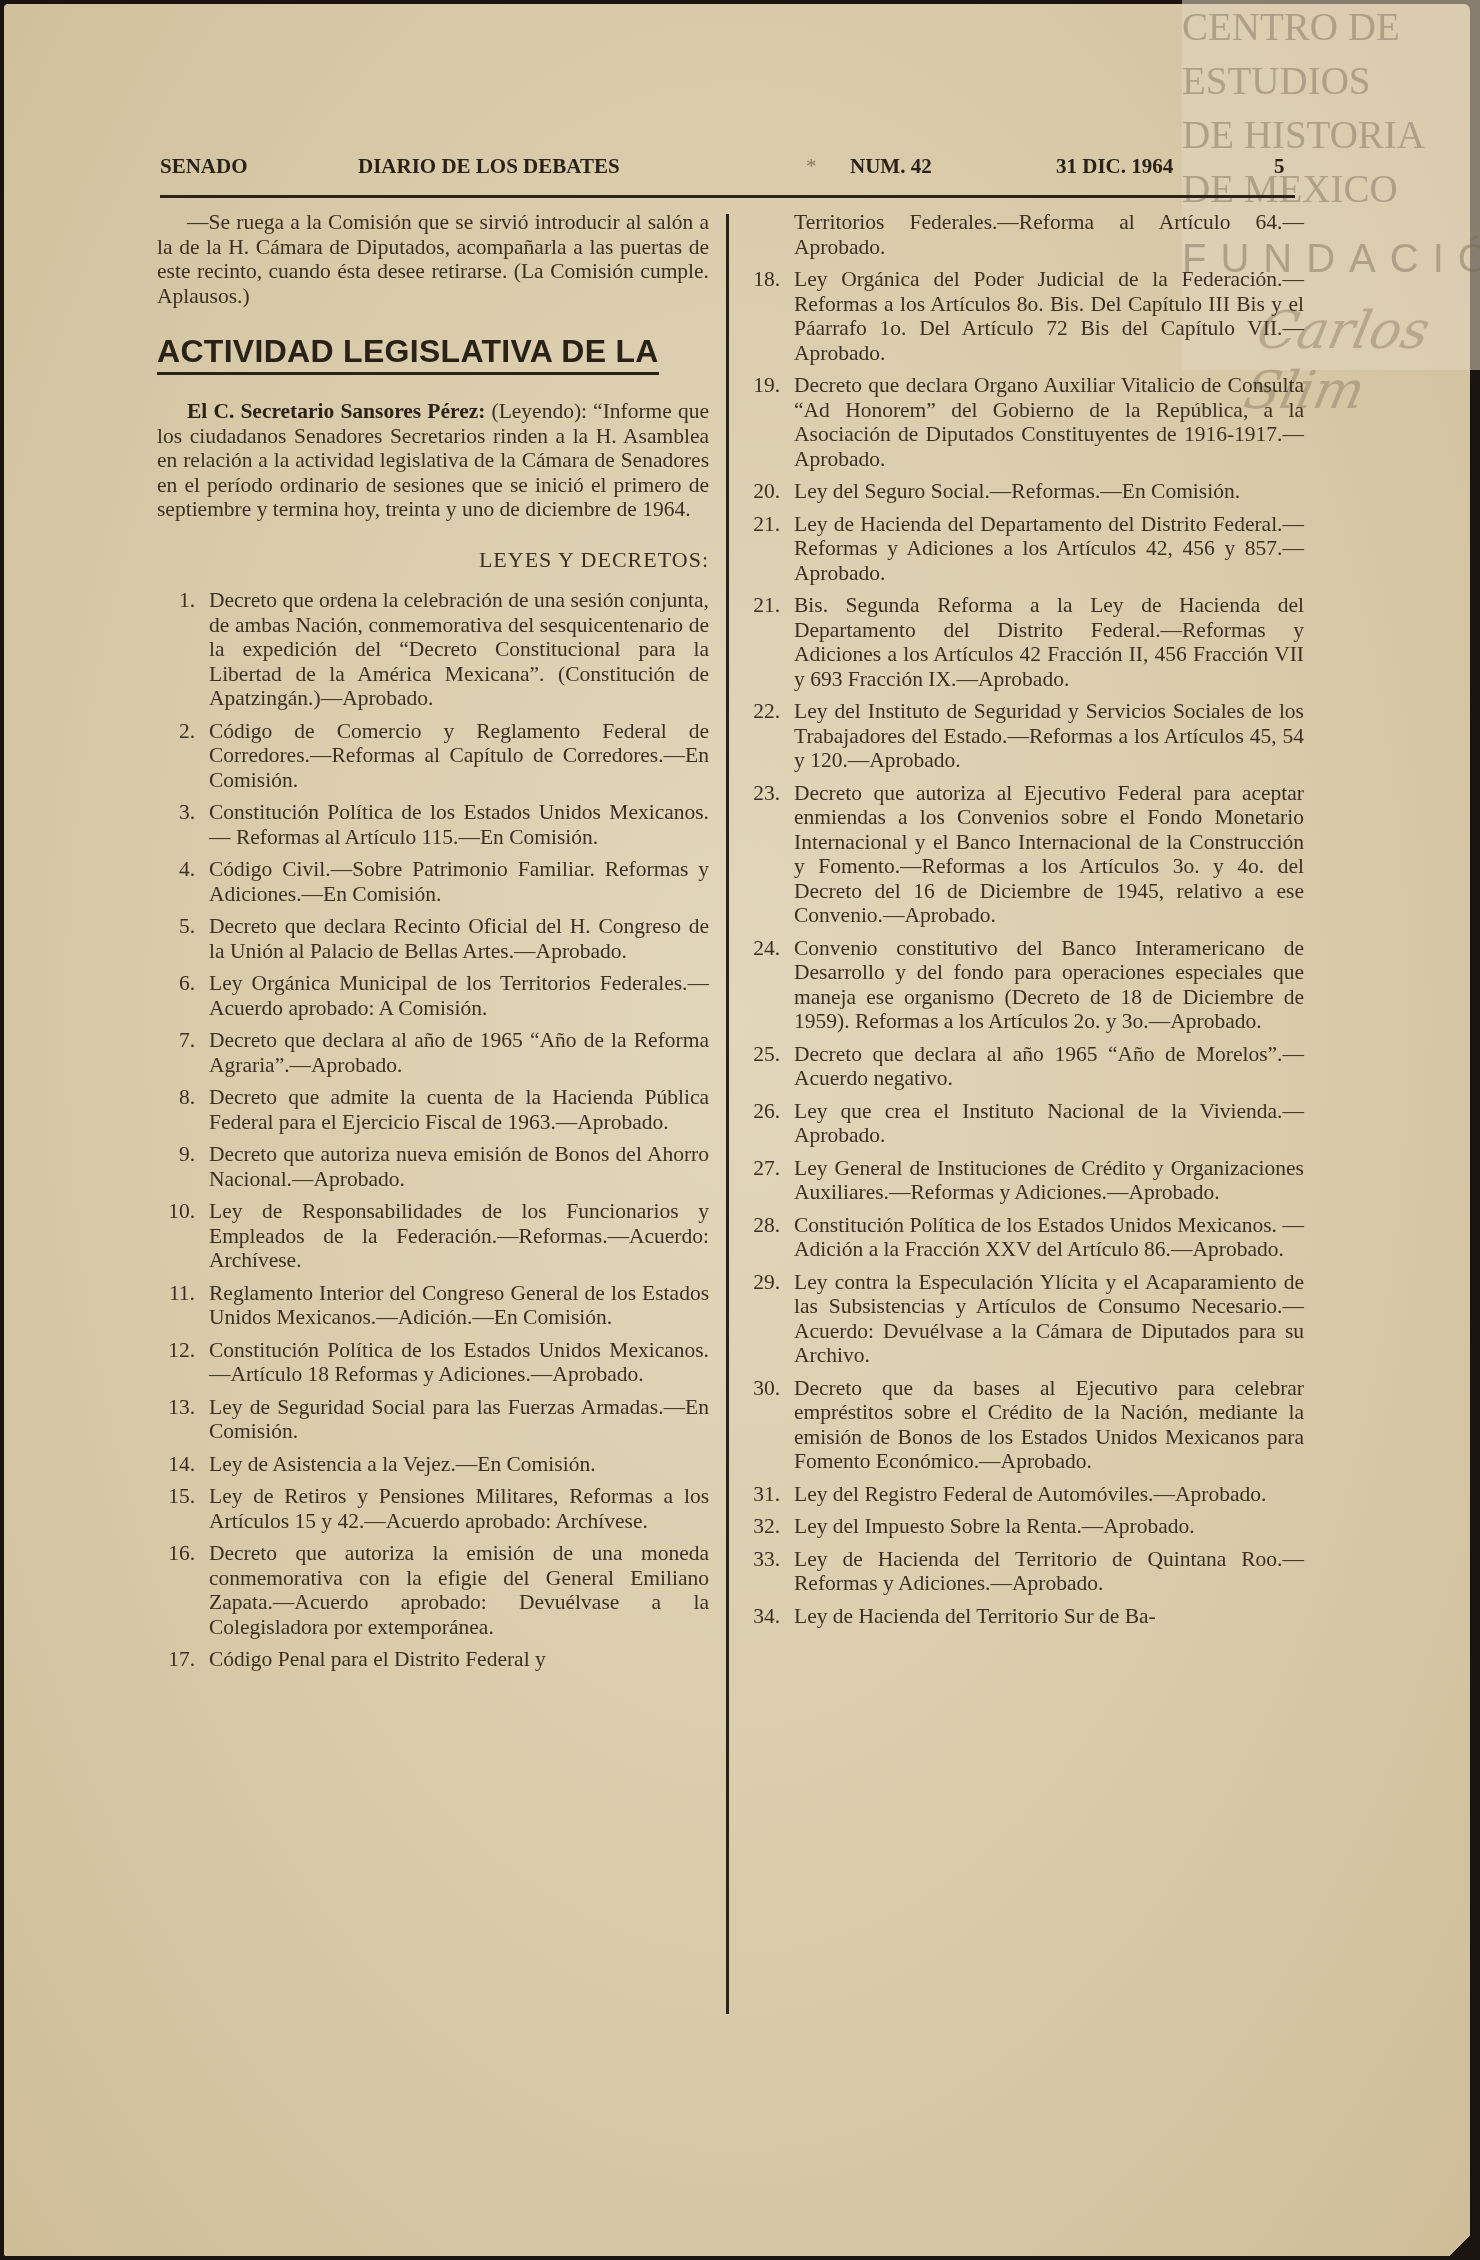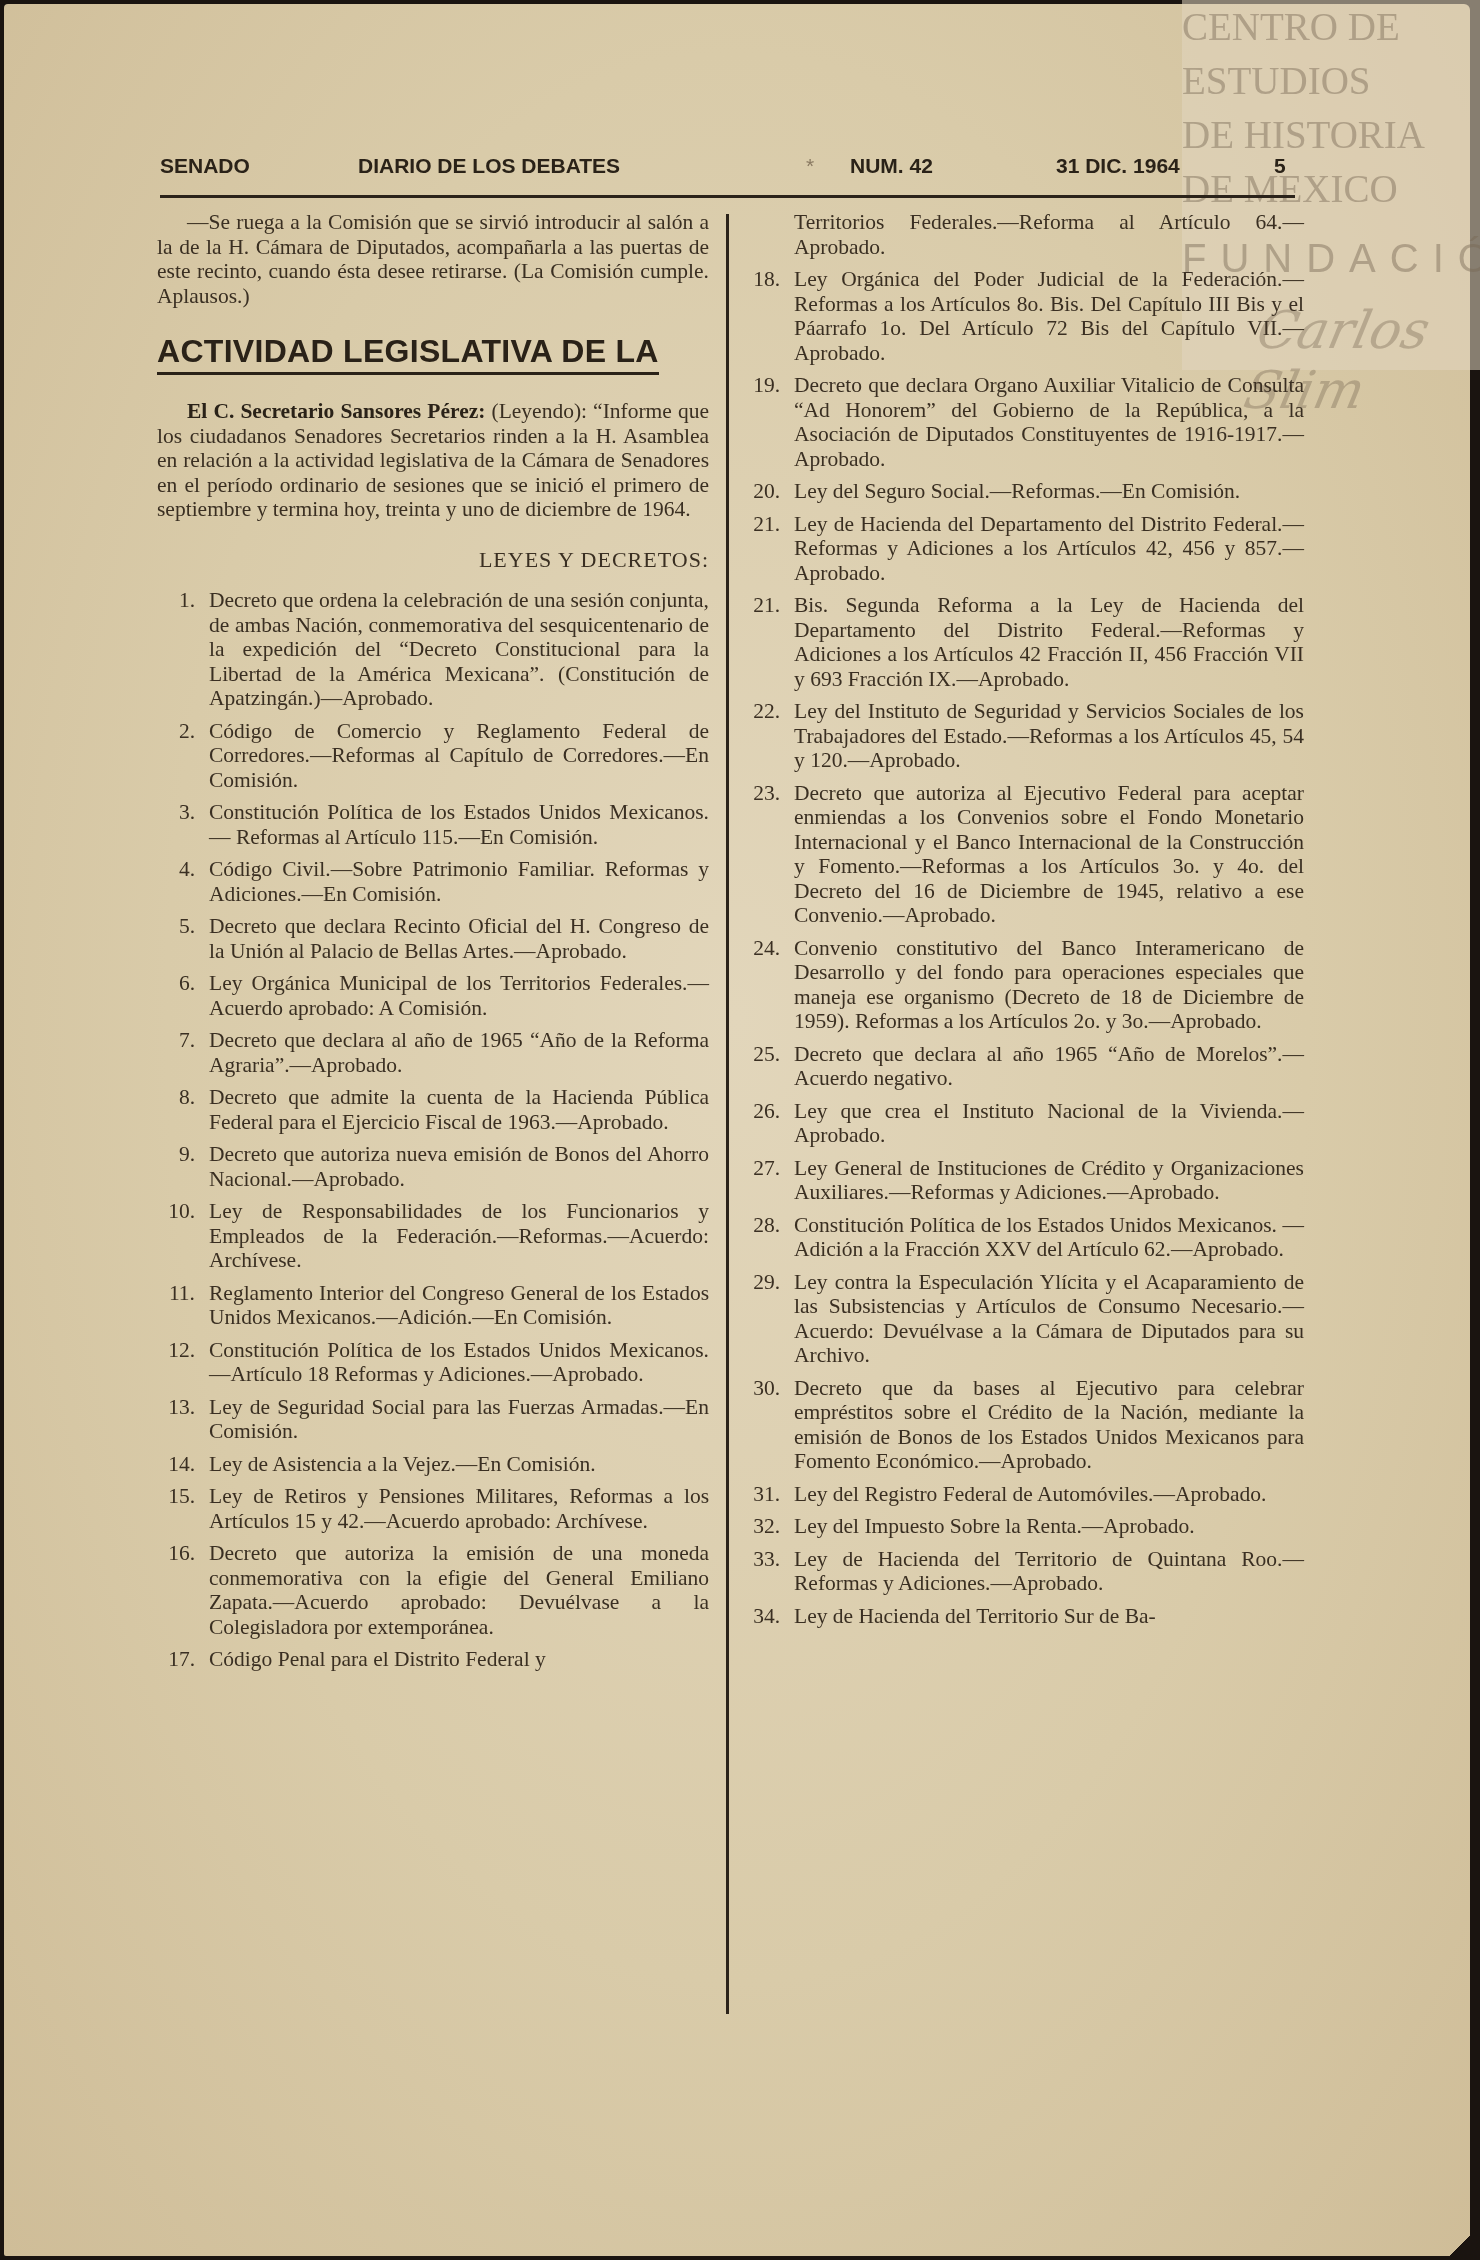"SENADO" .header { font-family: Liberation Sans, sans-serif -> Liberation Serif, serif }
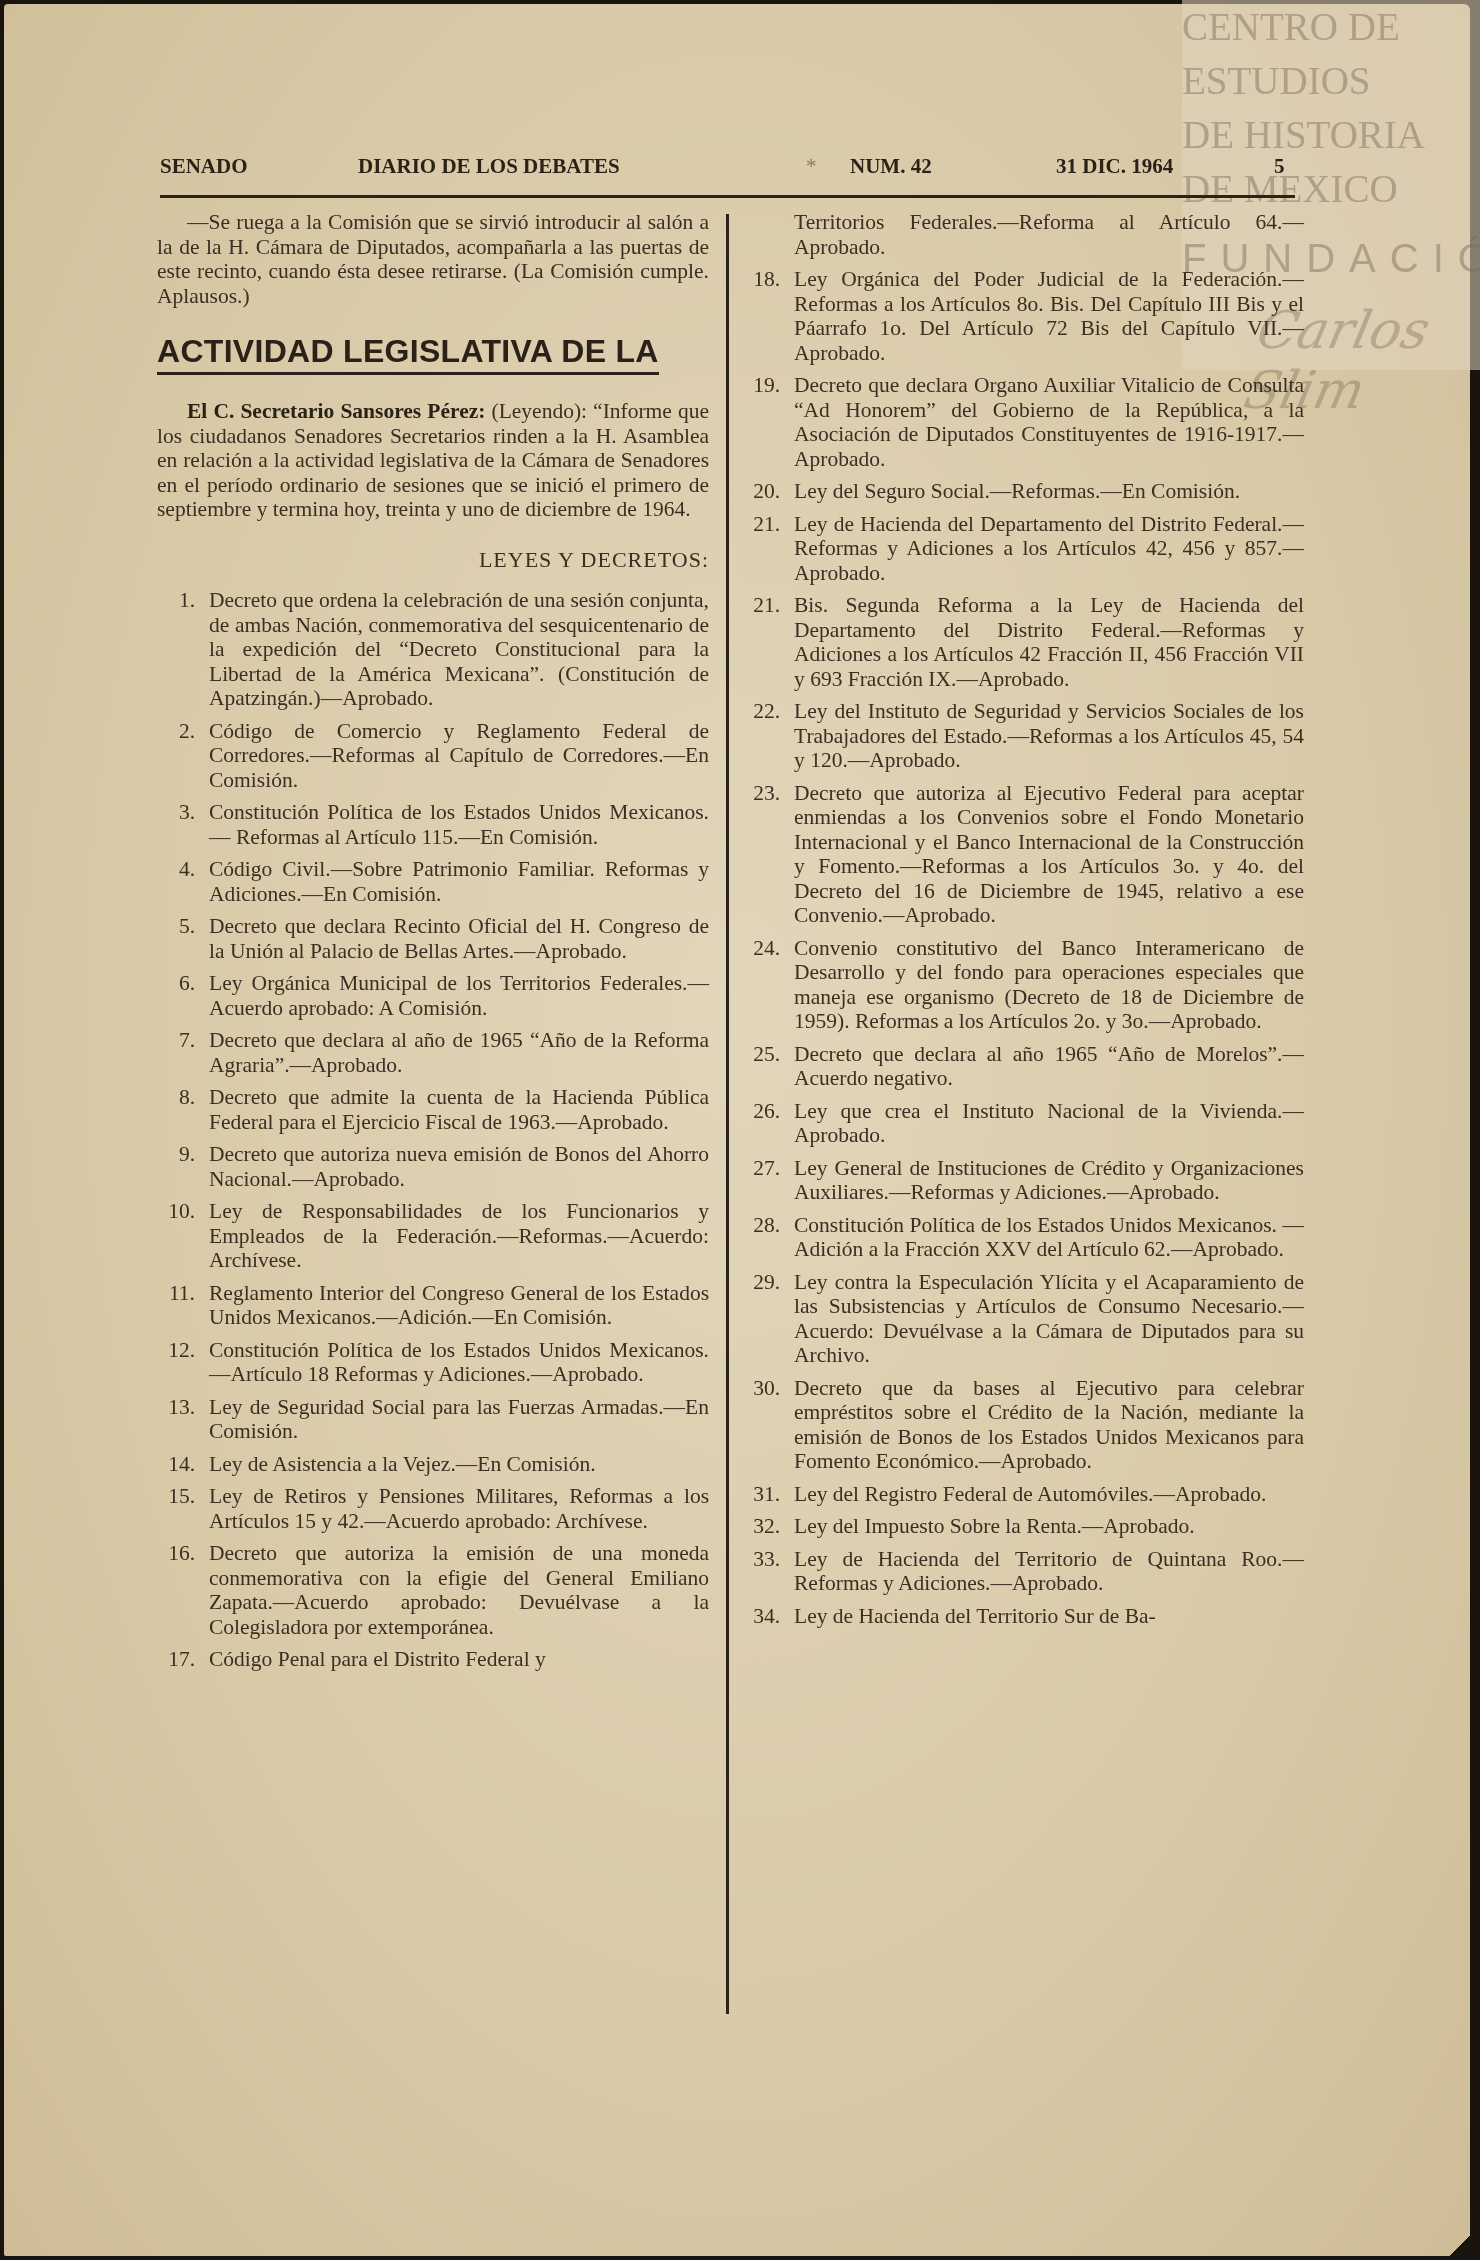"Constitución Política de los Estados Unidos Mexicanos. — Adición" span.txt { text: 62 -> 86 }
